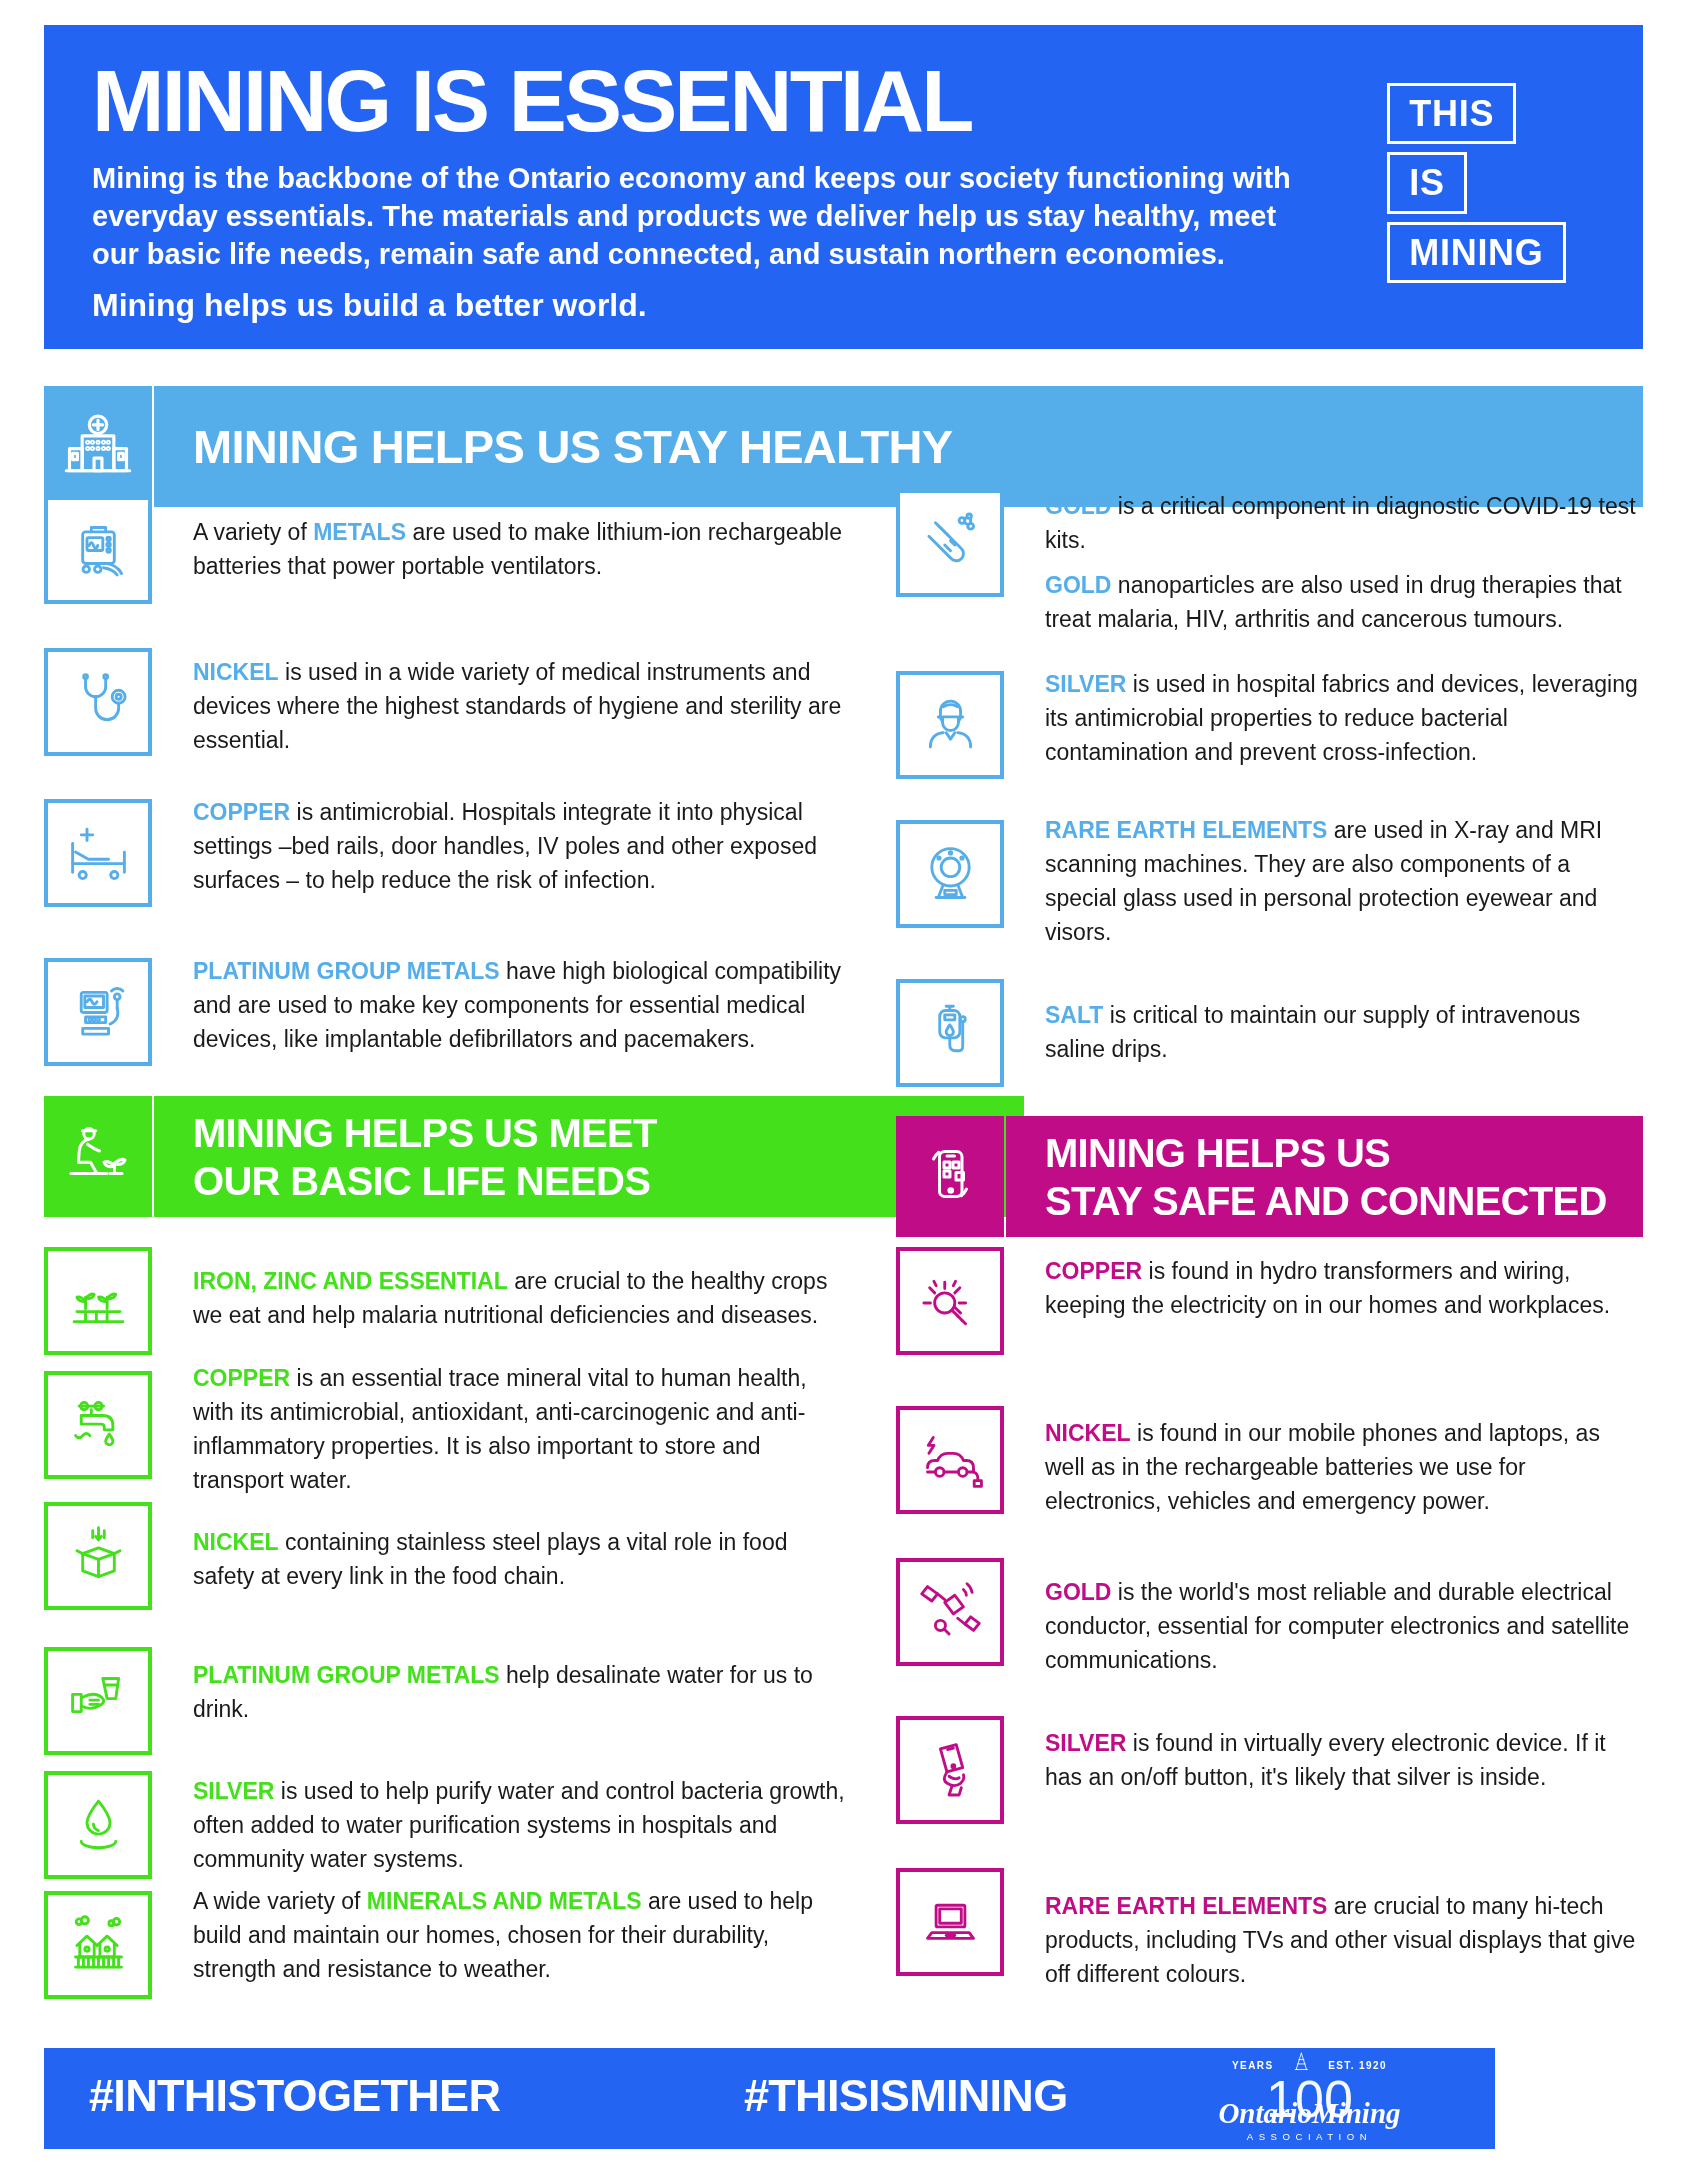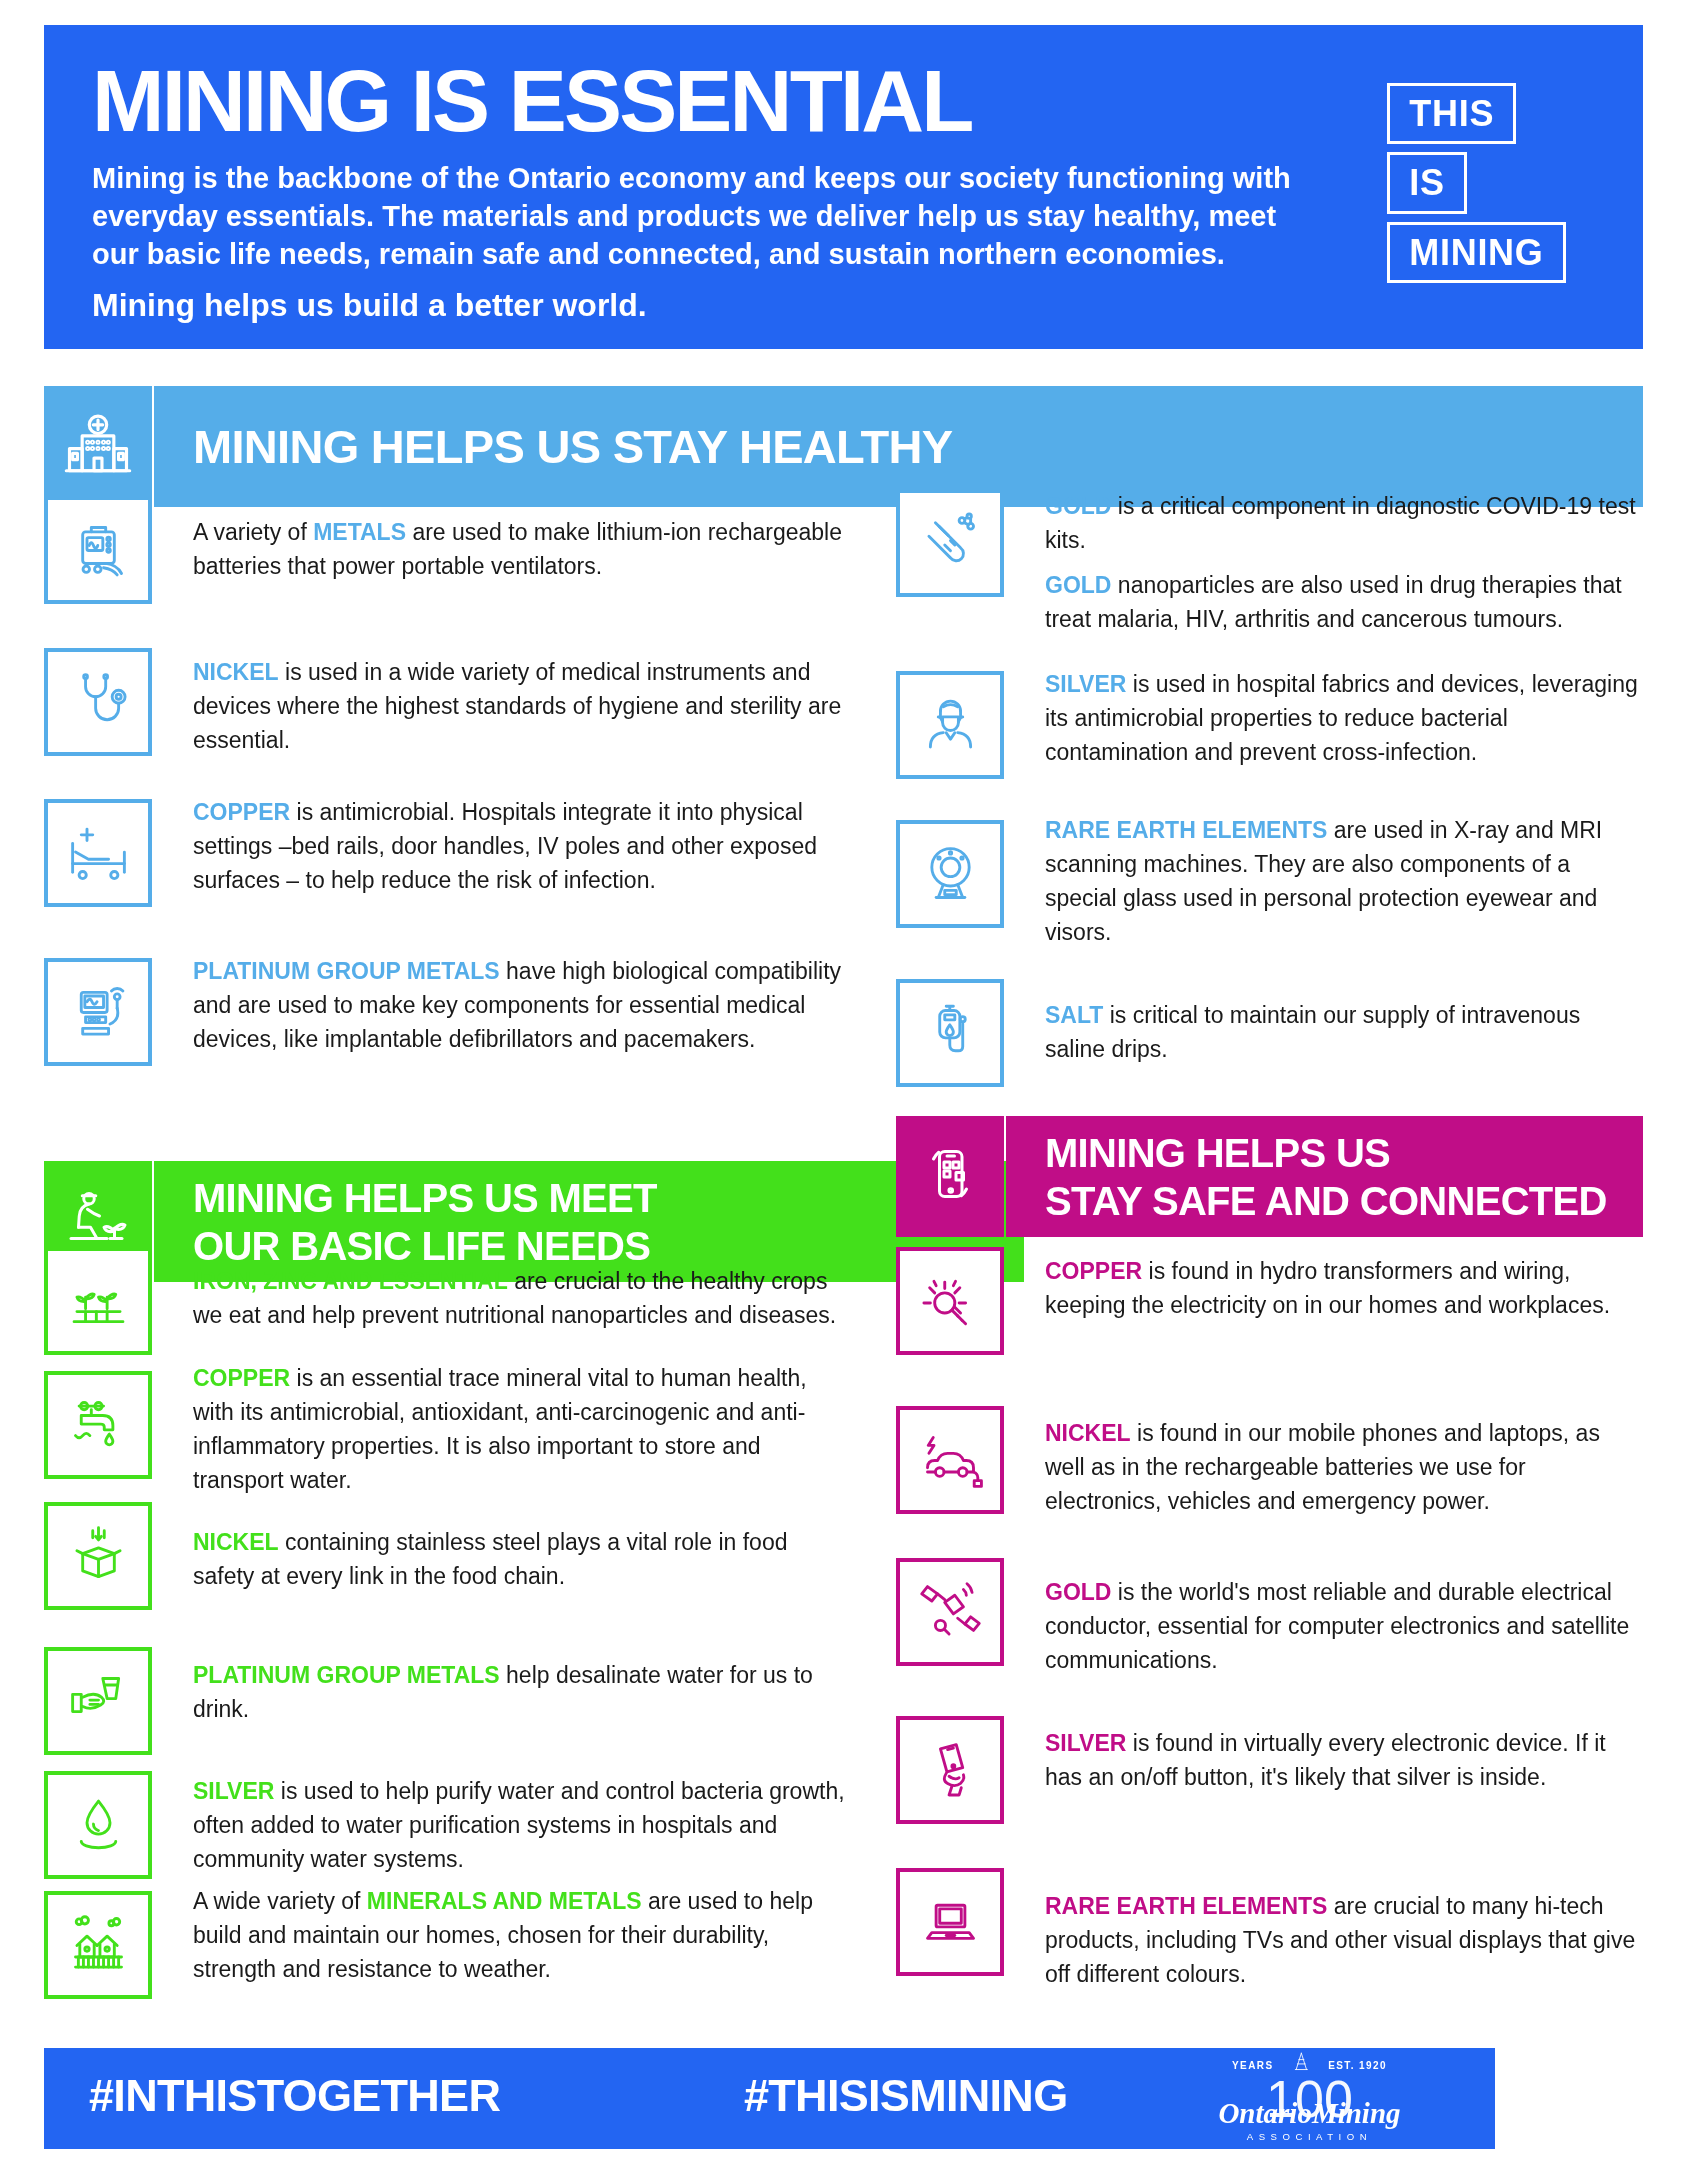"MINING HELPS US MEET" div.banner-row { top: 1161px -> 1096px }
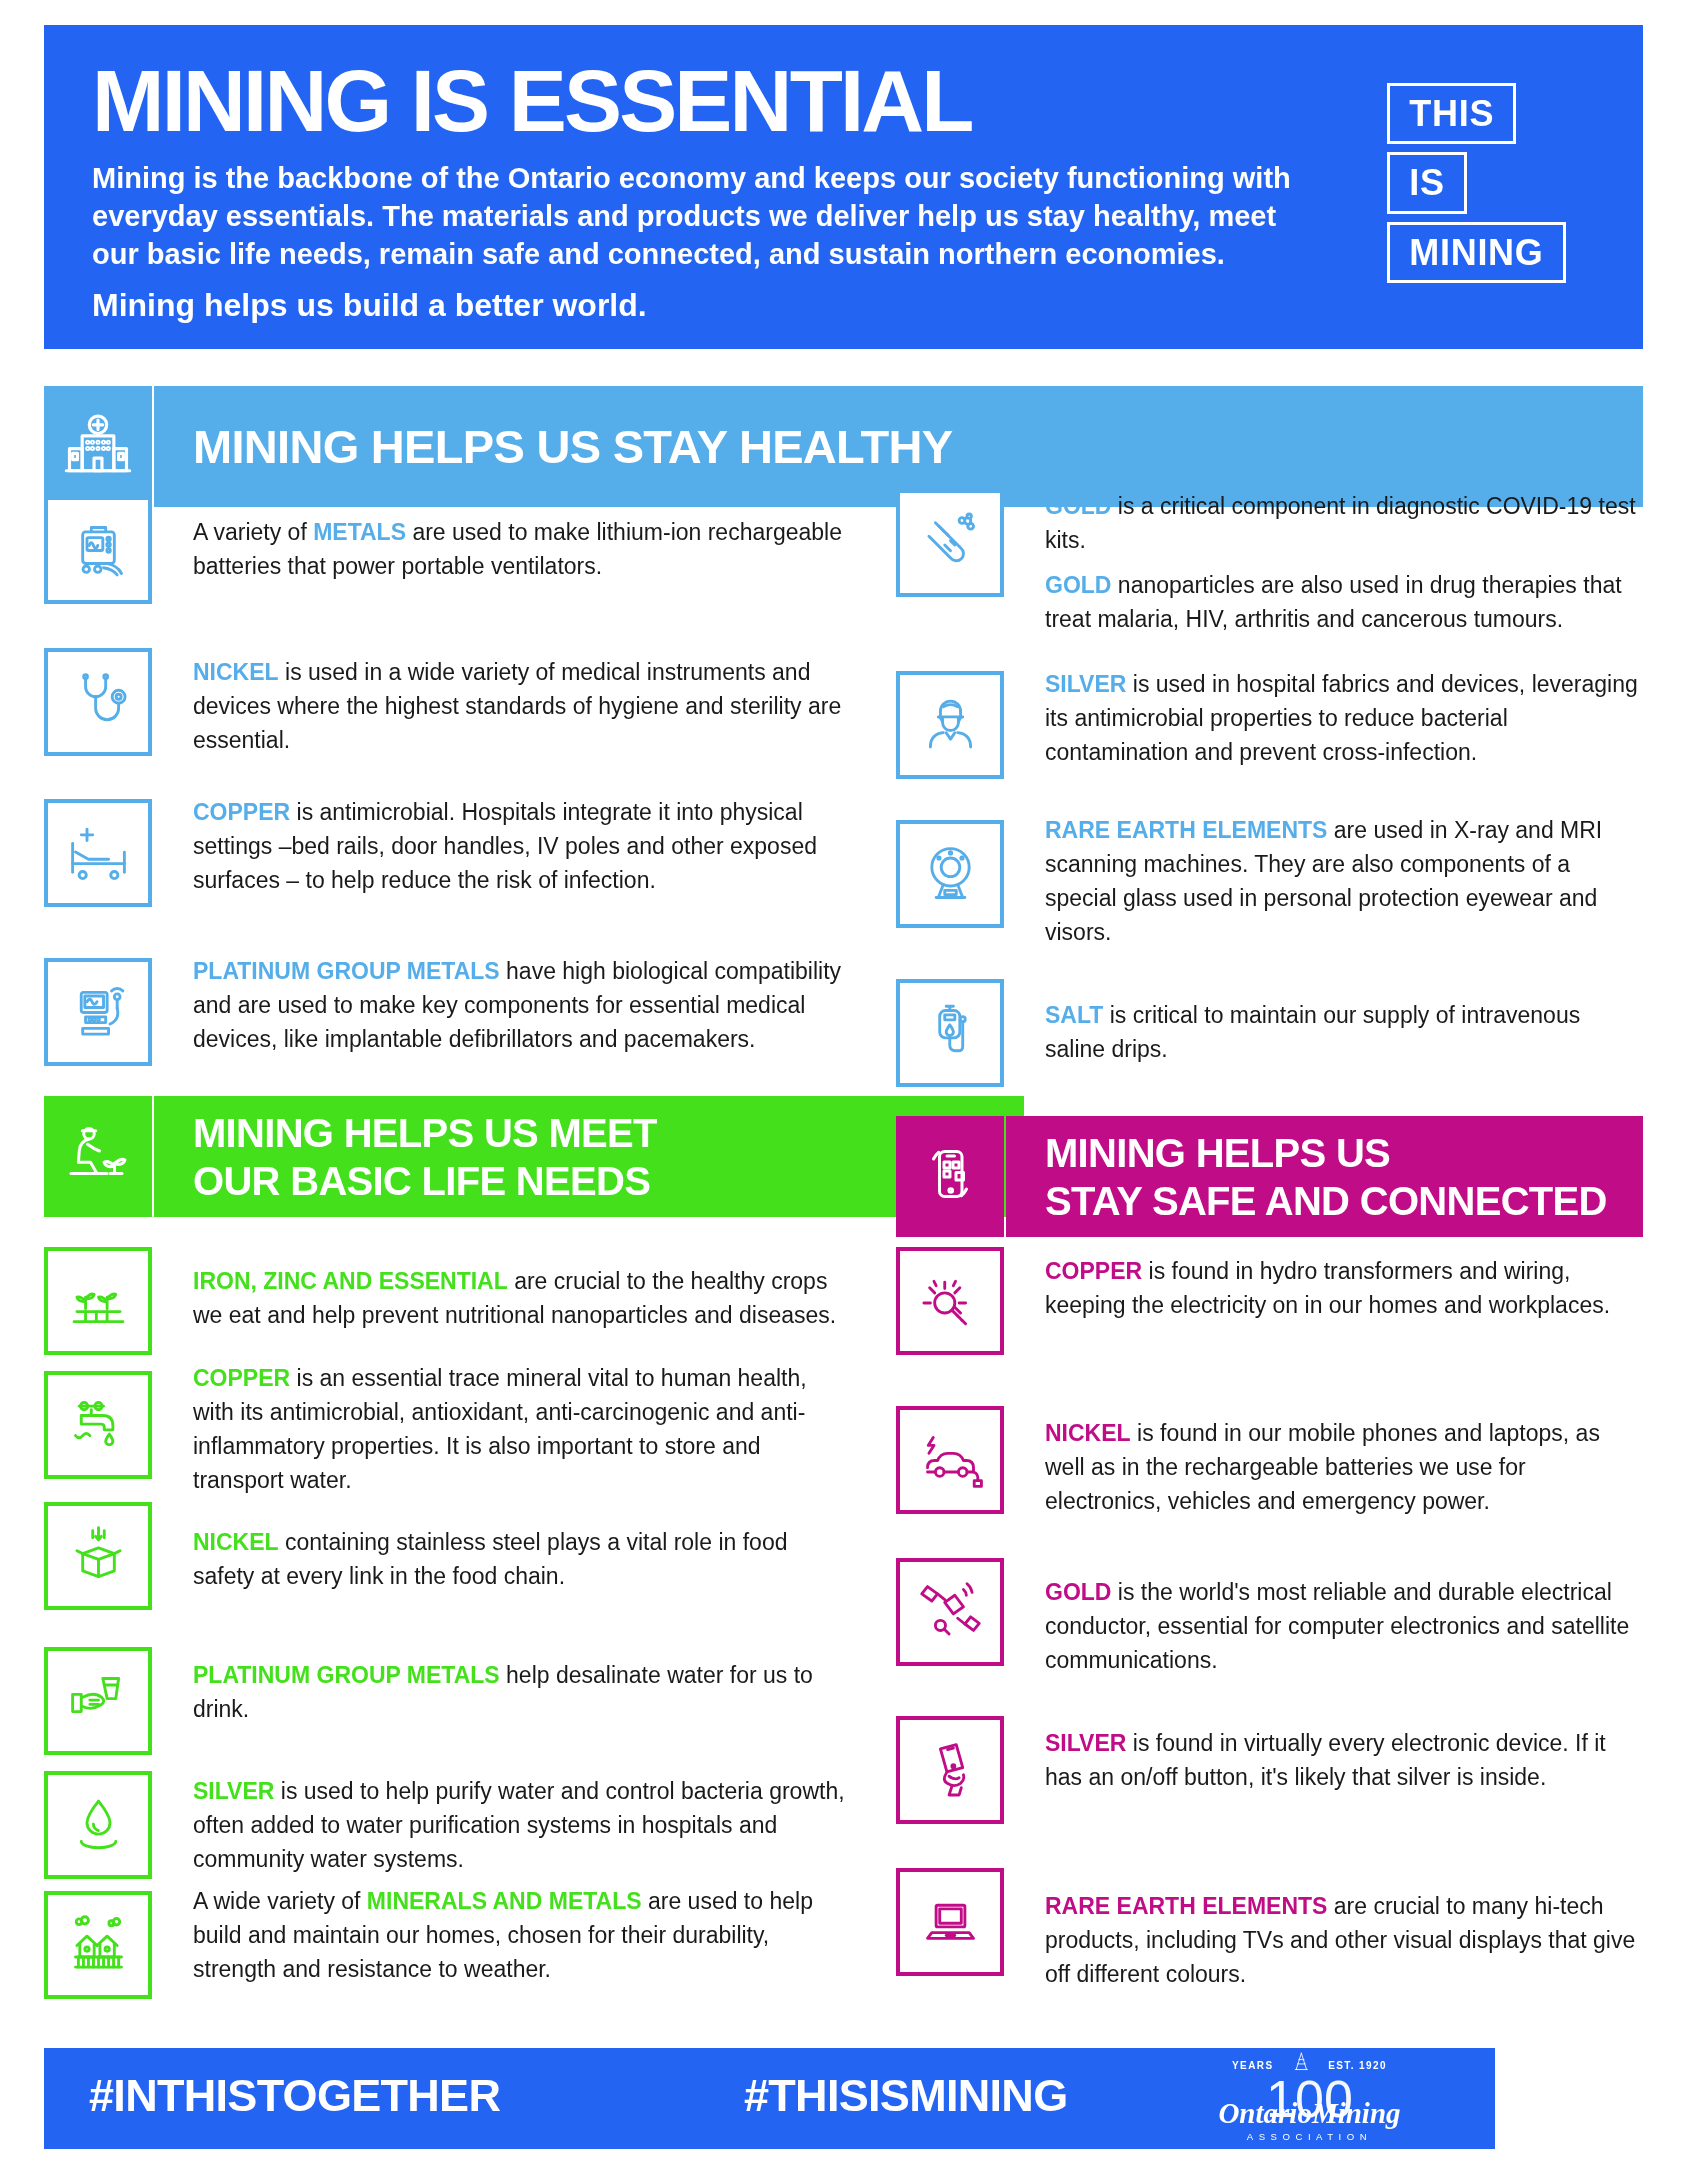"are crucial to the healthy" span { text: prevent nutritional nanoparticles -> malaria nutritional deficiencies }
